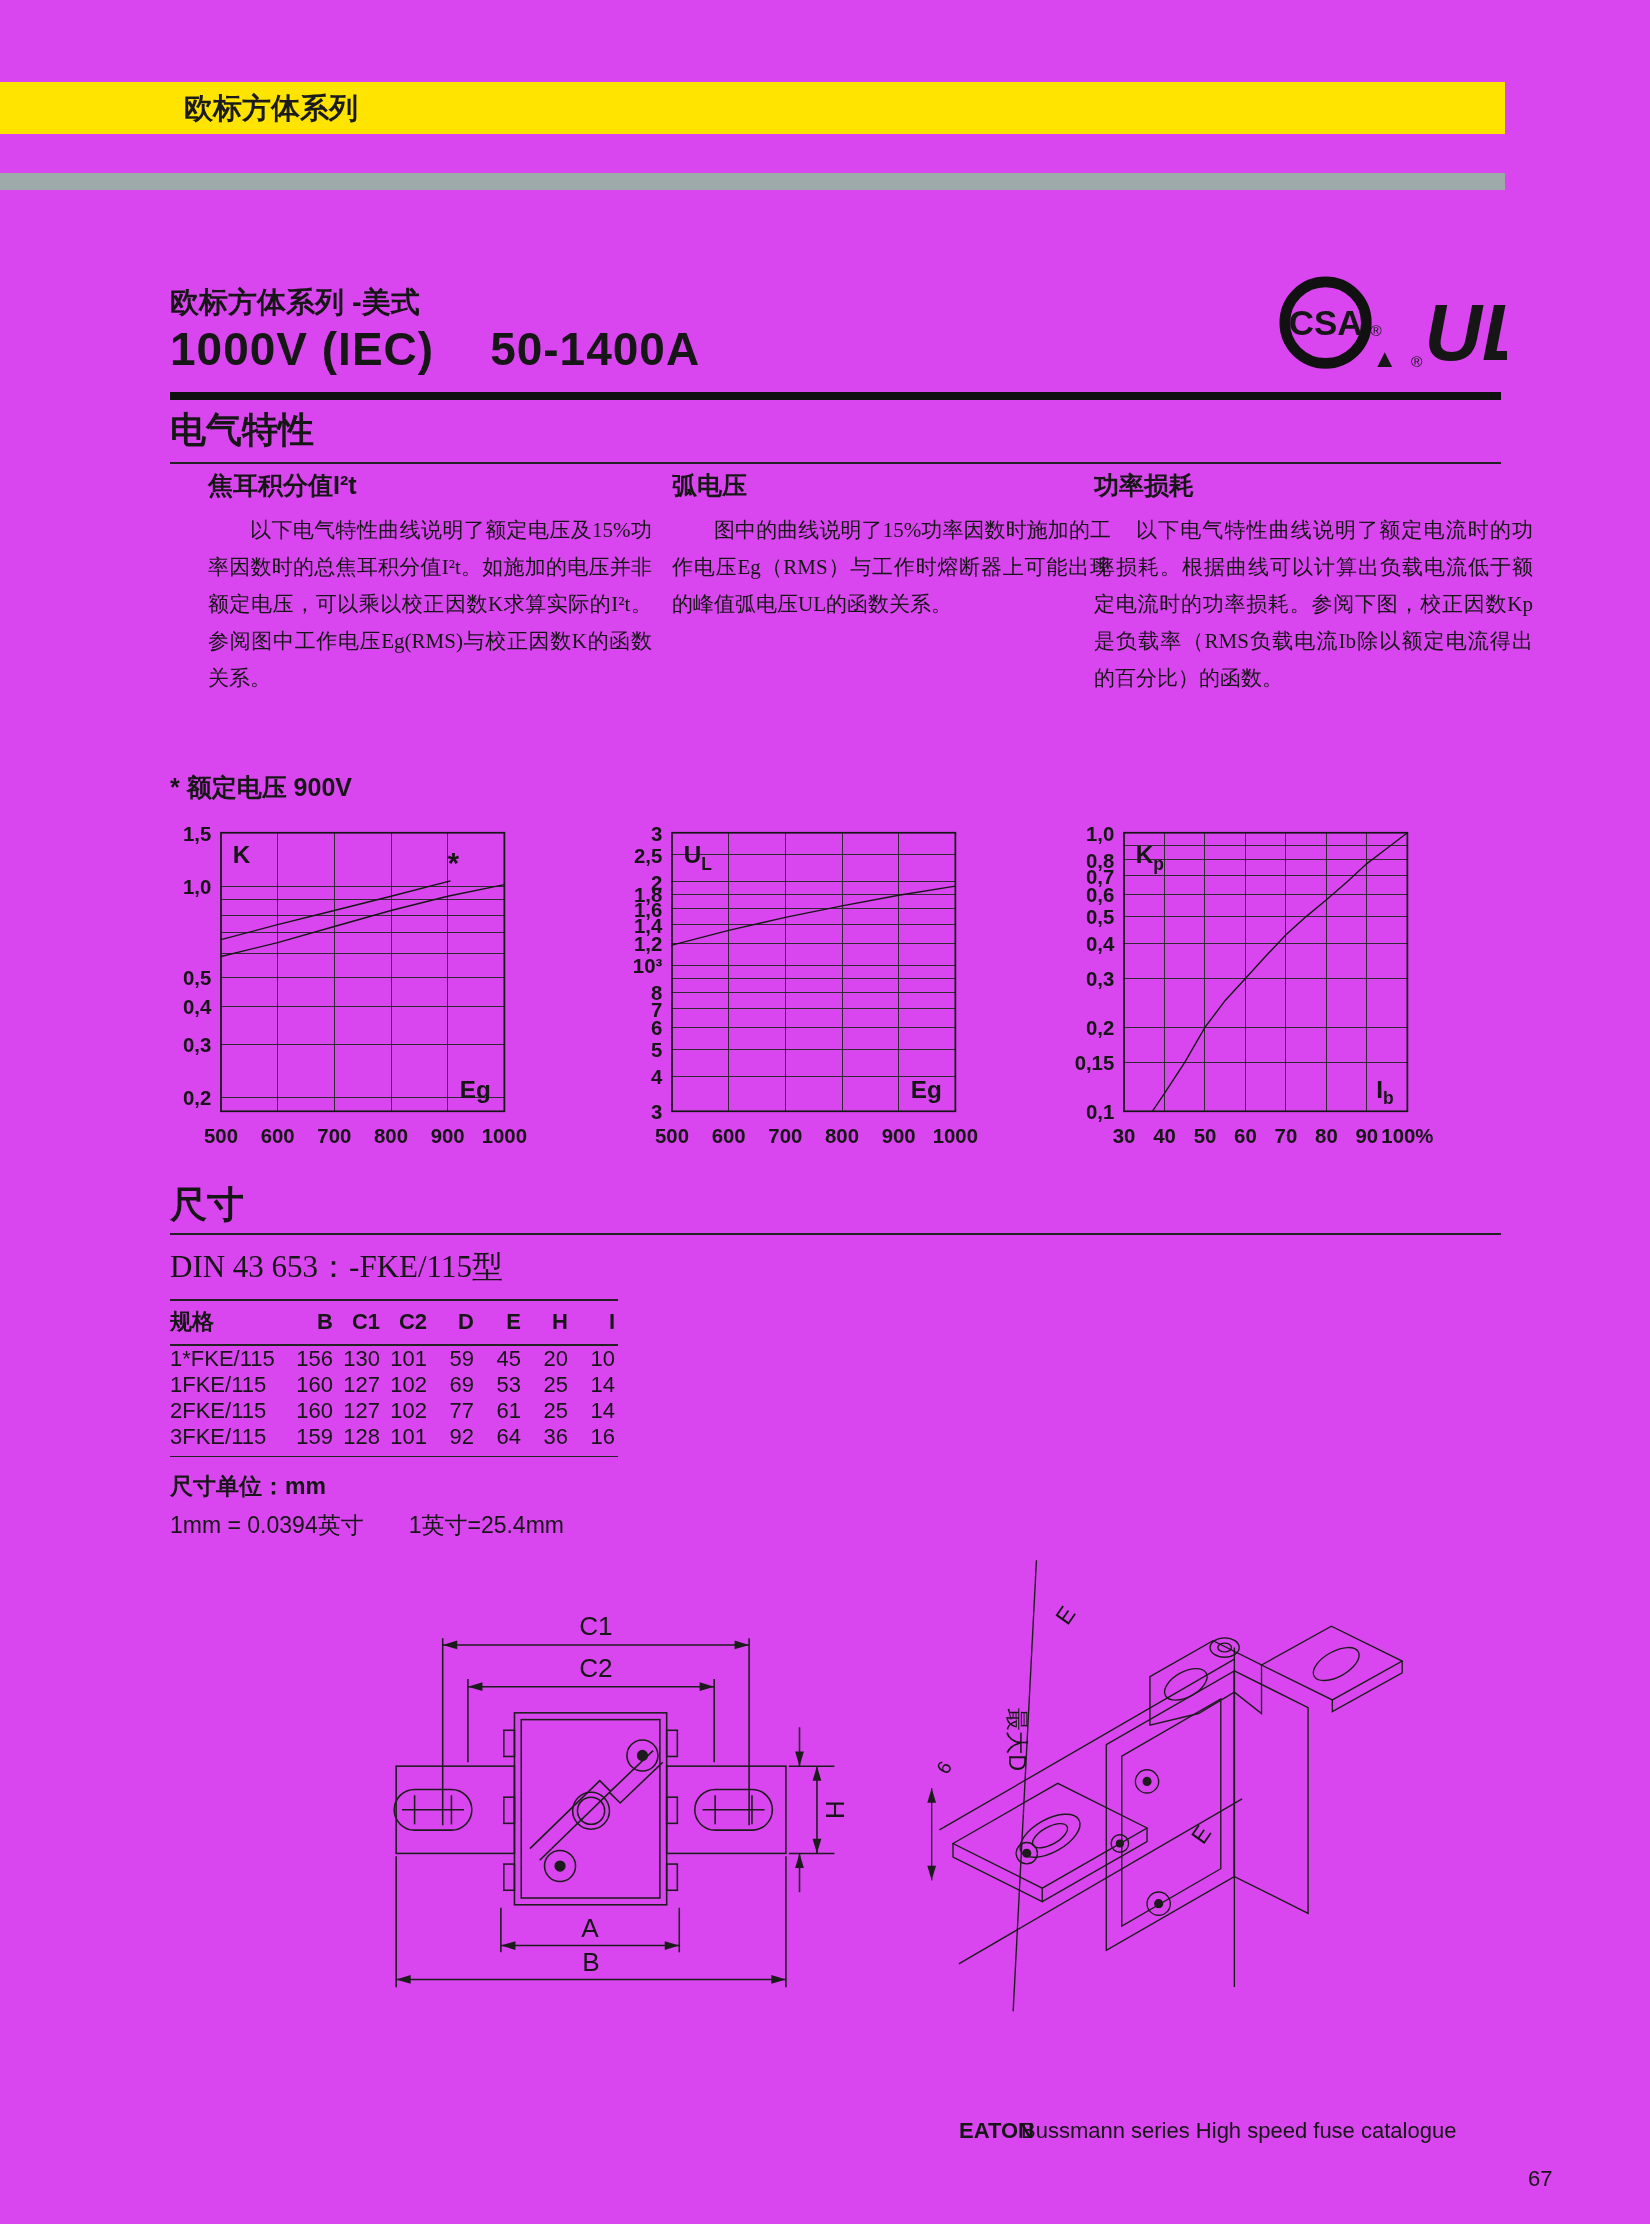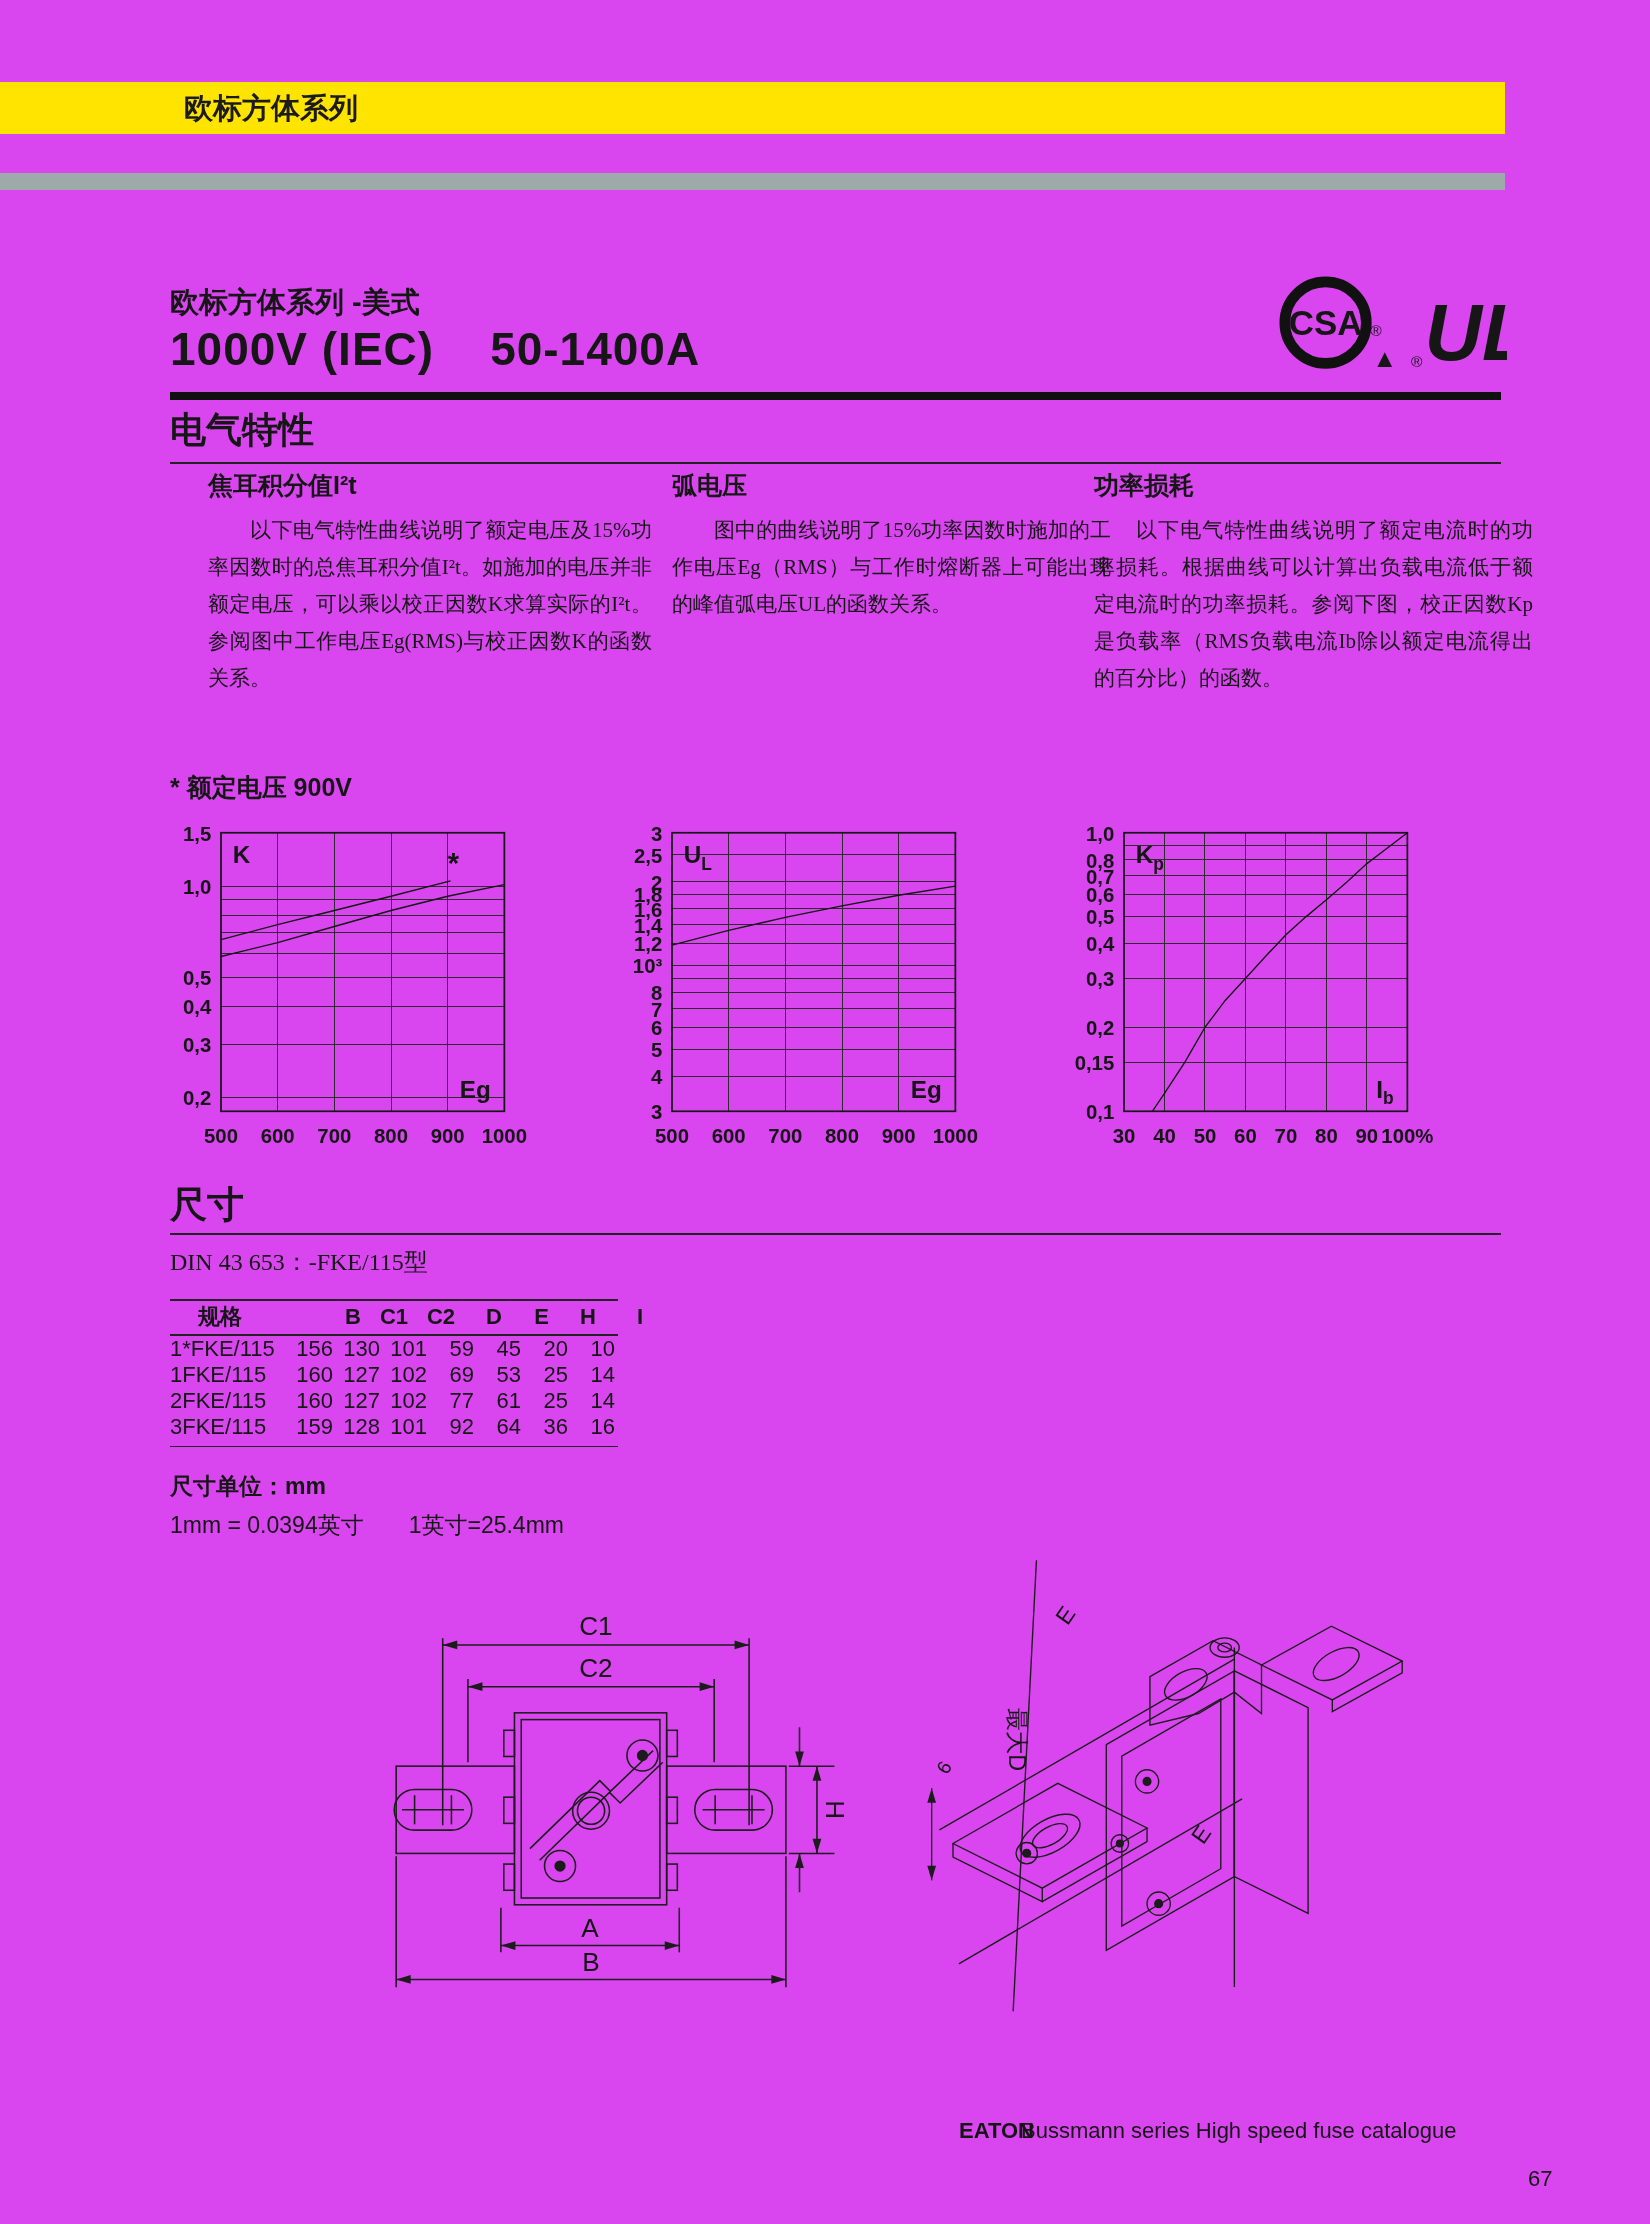"DIN 43 653：-FKE/115型" #din-line { font-size: 24px -> 31px }
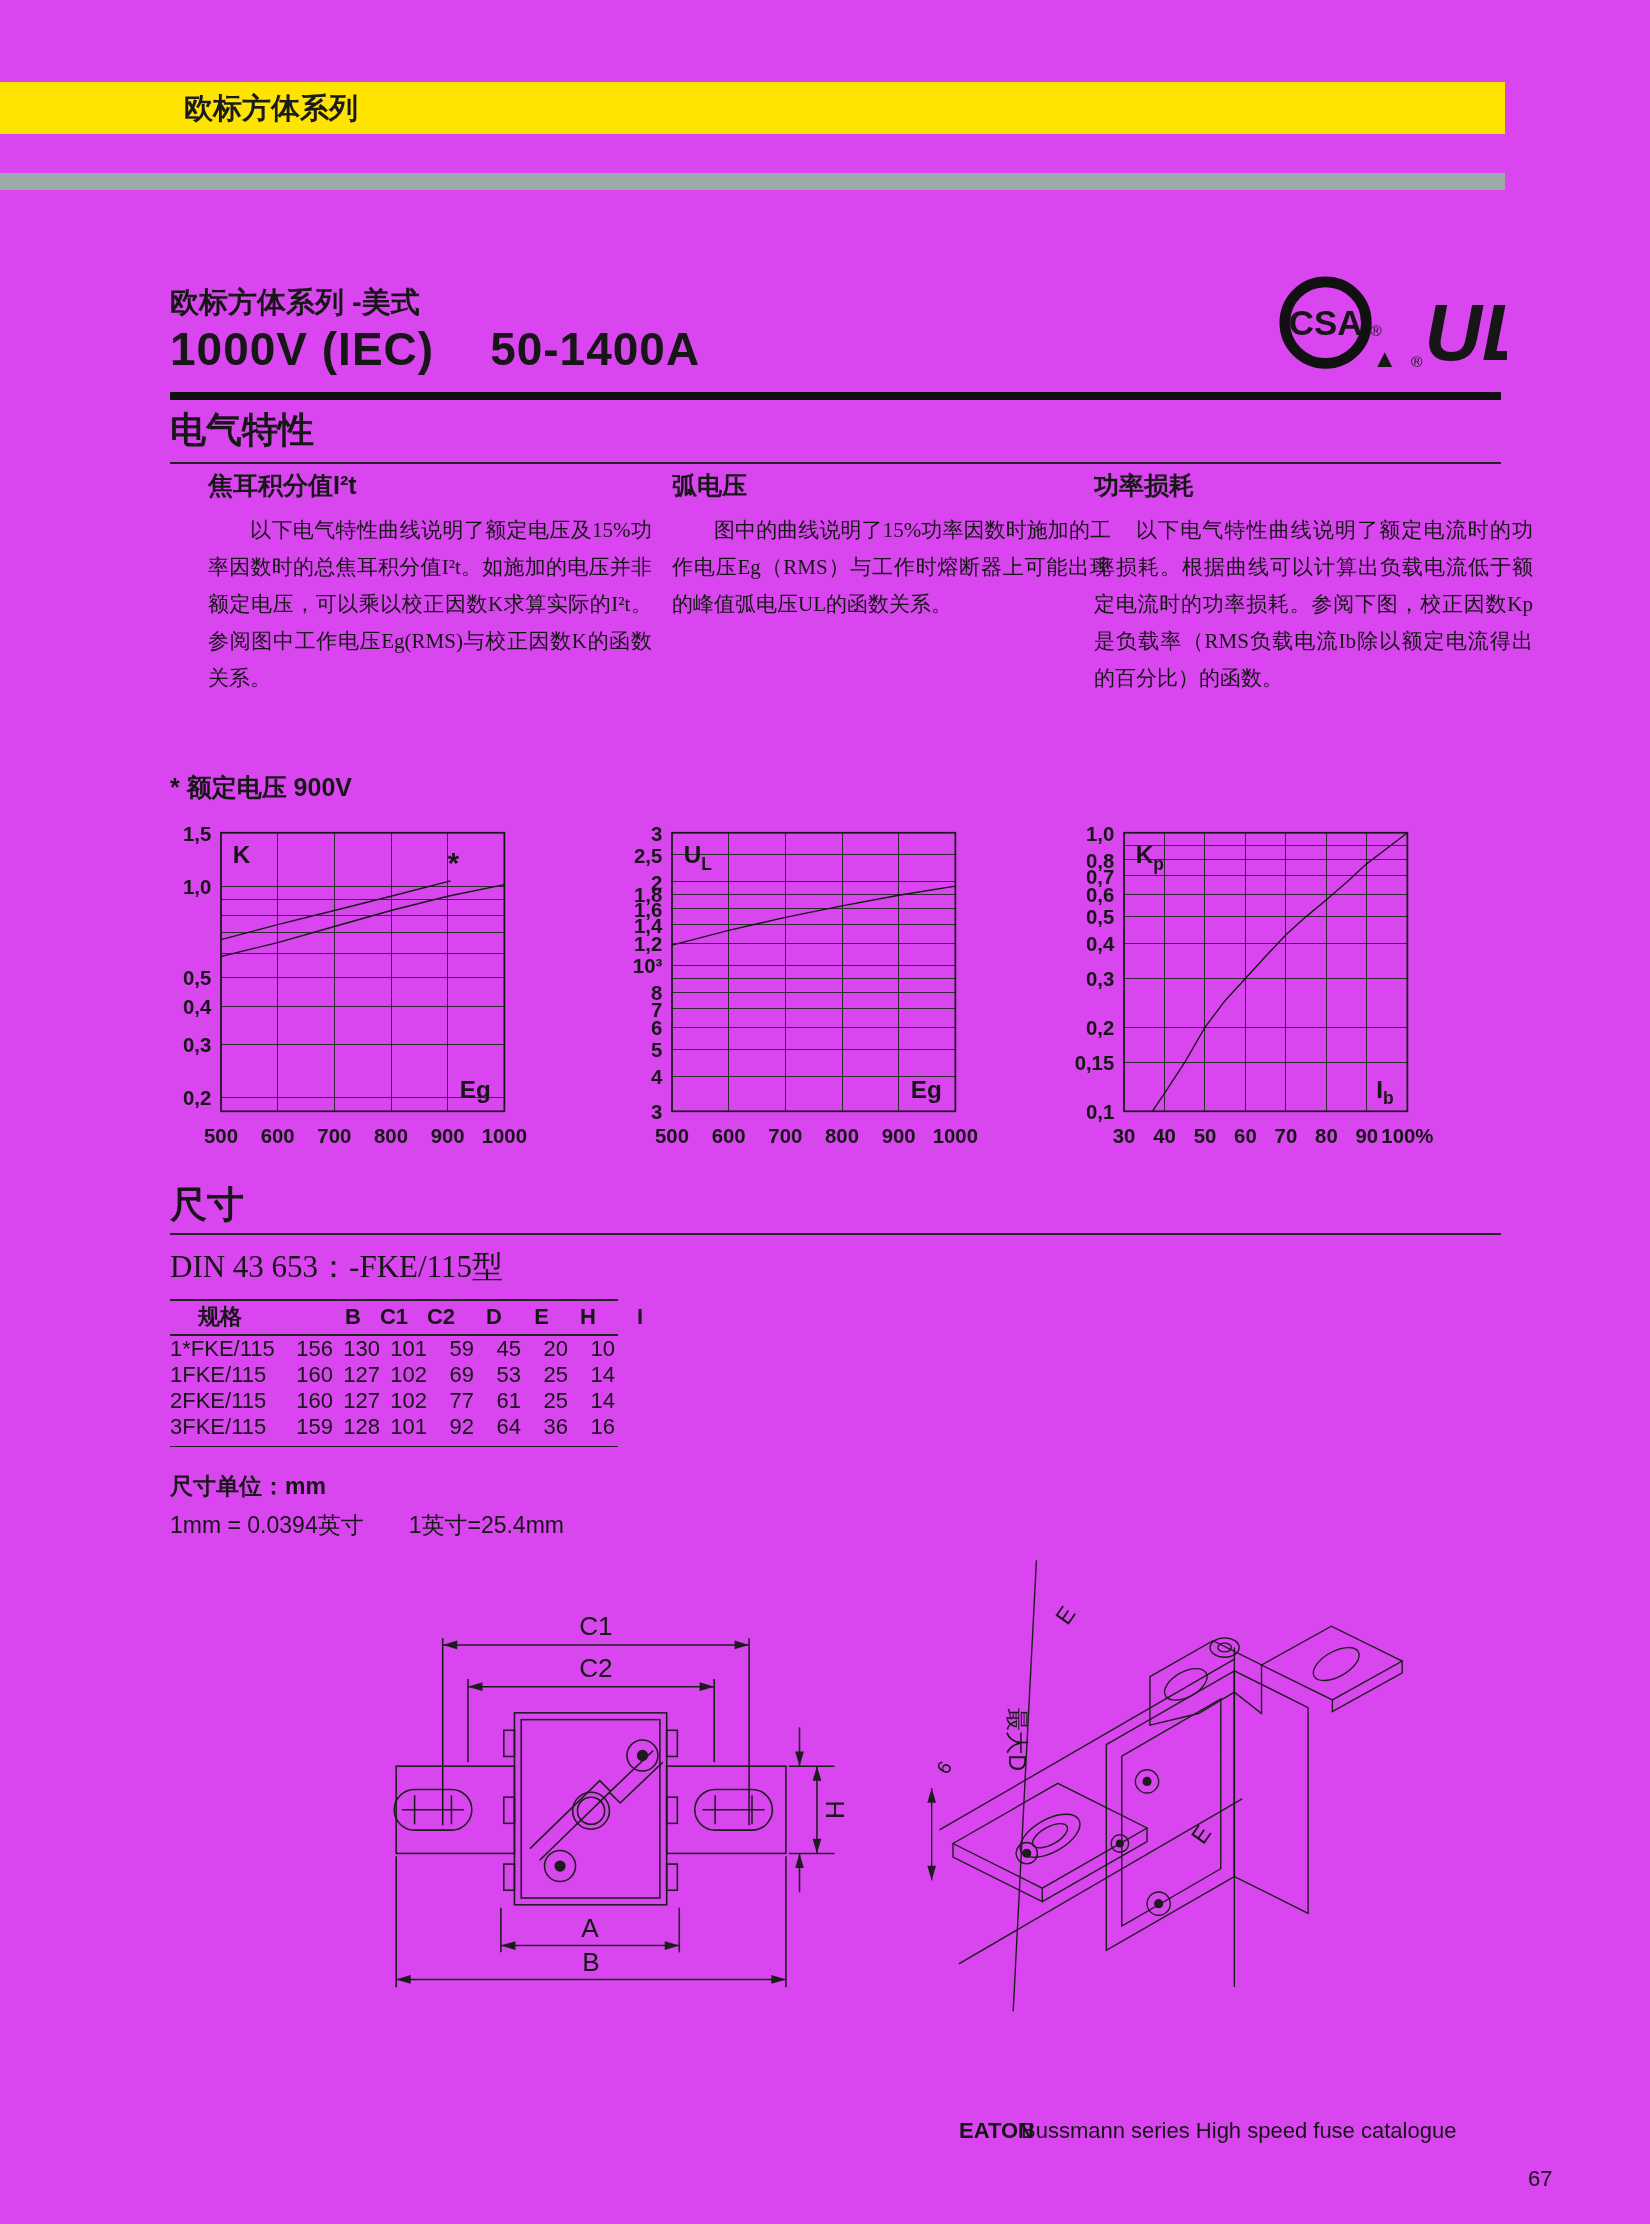"规格" #dim-table .thead { height: 33px -> 43px; margin-left: 28px -> none }
